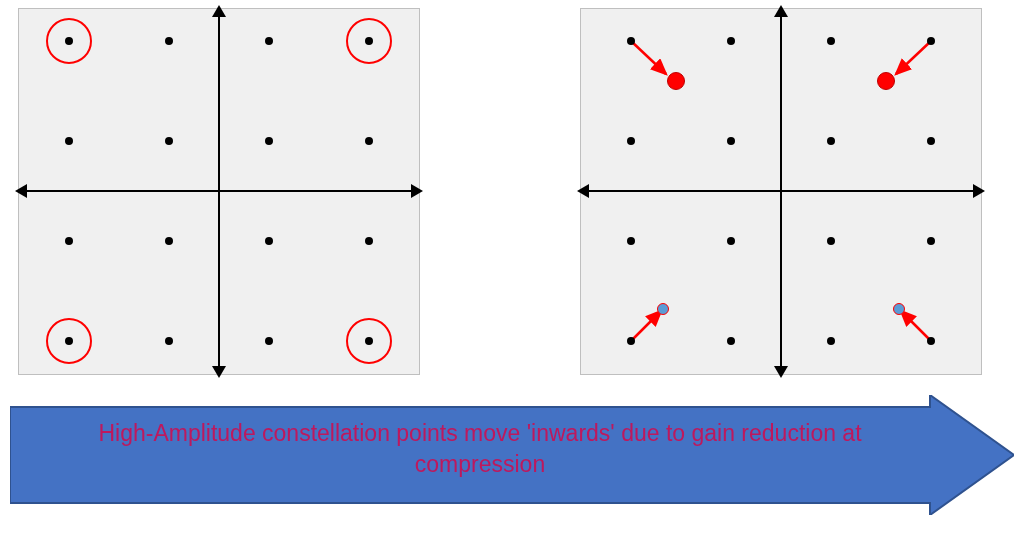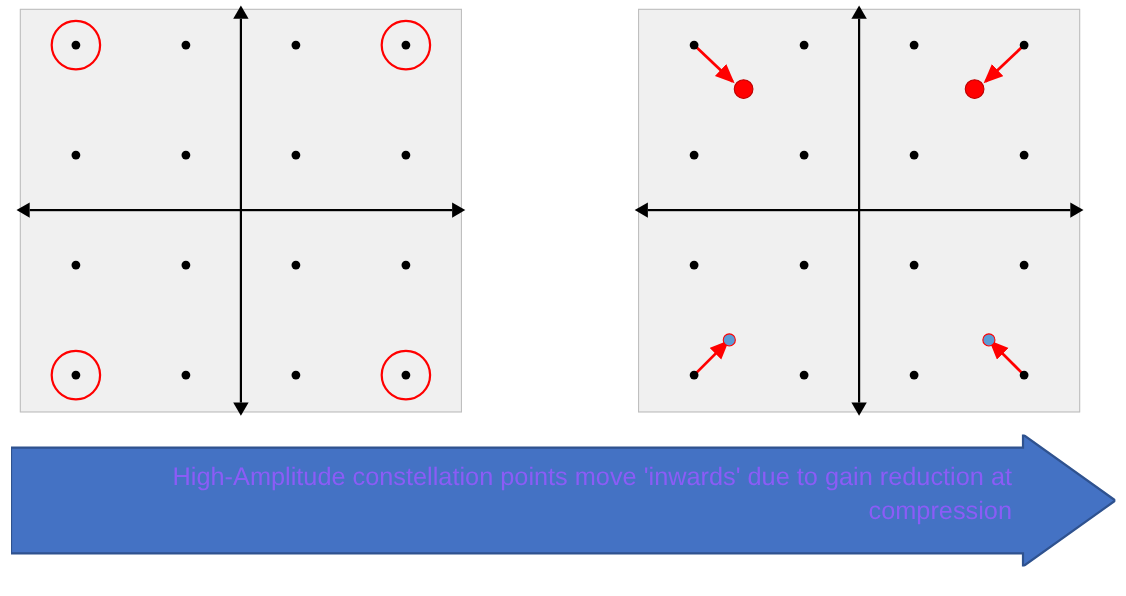"High-Amplitude constellation points move" .banner-text { color: #8b5cf6 -> #be185d; text-align: right -> center }
